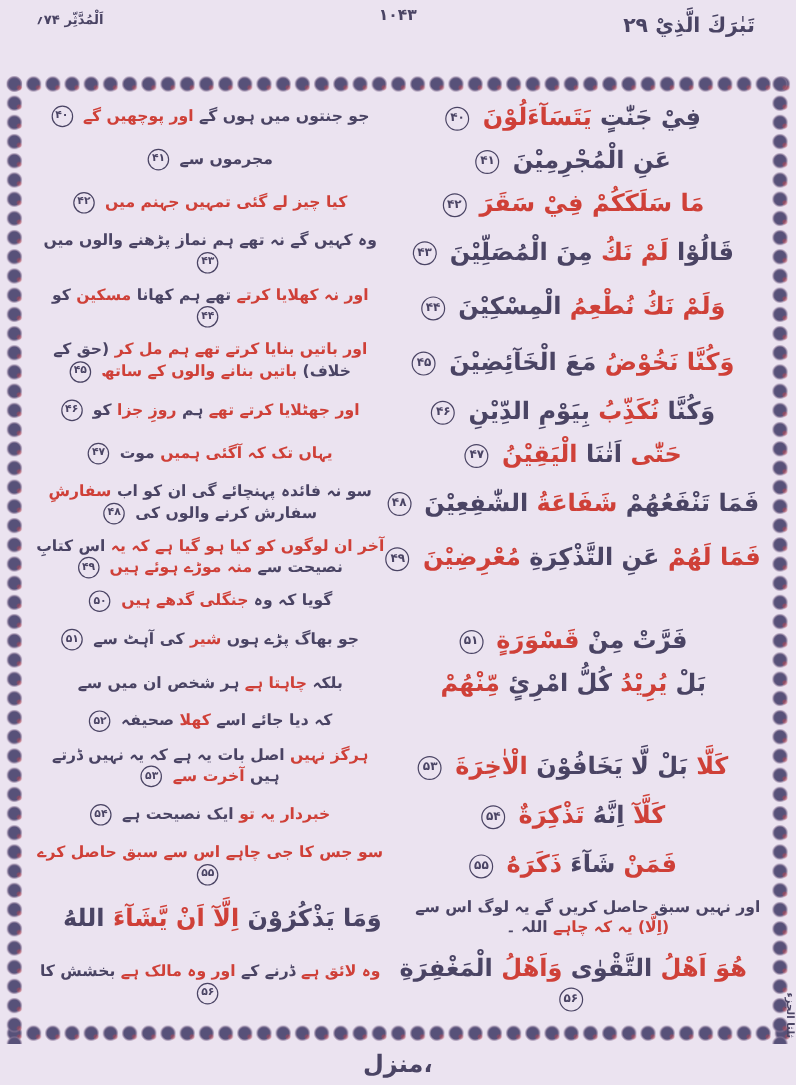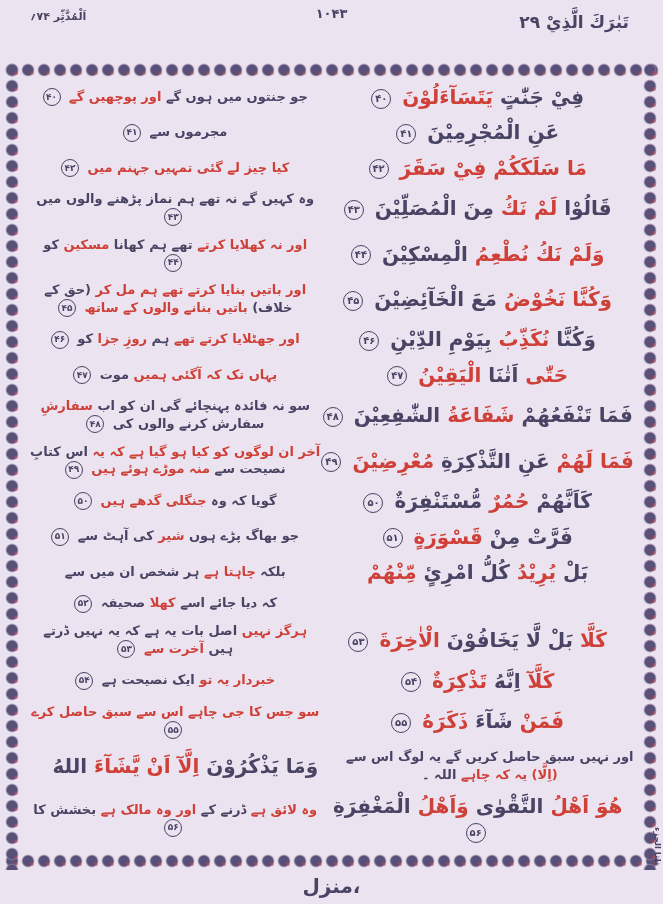"كَاَنَّهُمْ حُمُرٌ مُّسْتَنْفِرَةٌ ۵۰" div.cell { html: <div><span>كَاَنَّهُمْ</span> <span>حُمُرٌ</span> <span>مُّسْتَنْفِرَةٌ</span> <span>۵۰</span></div> -> none }
